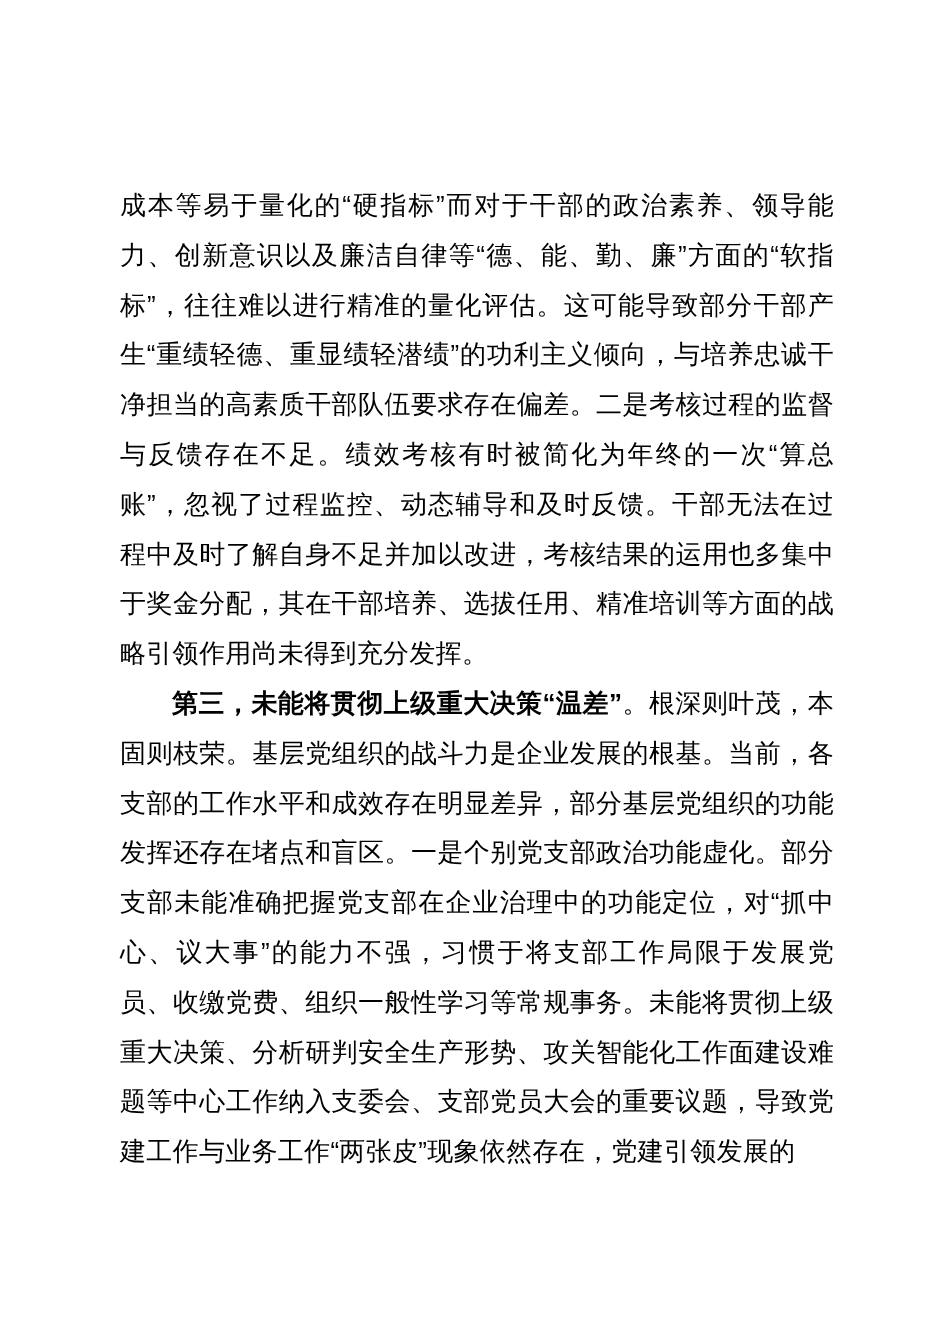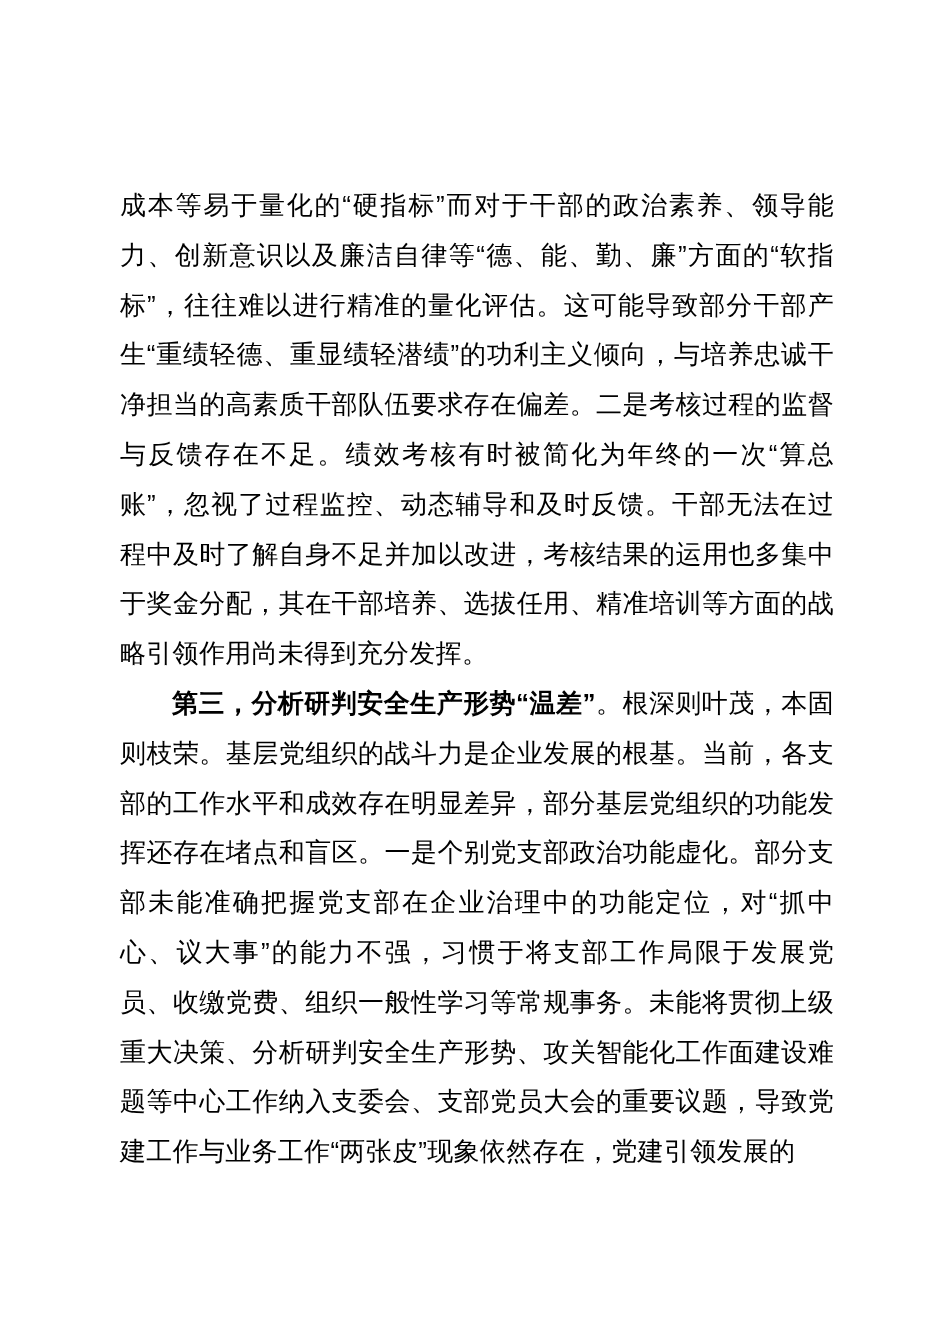"第三，分析研判安全生产形势“温差”" span.run-bold { text: 分析研判安全生产形势 -> 未能将贯彻上级重大决策 }
